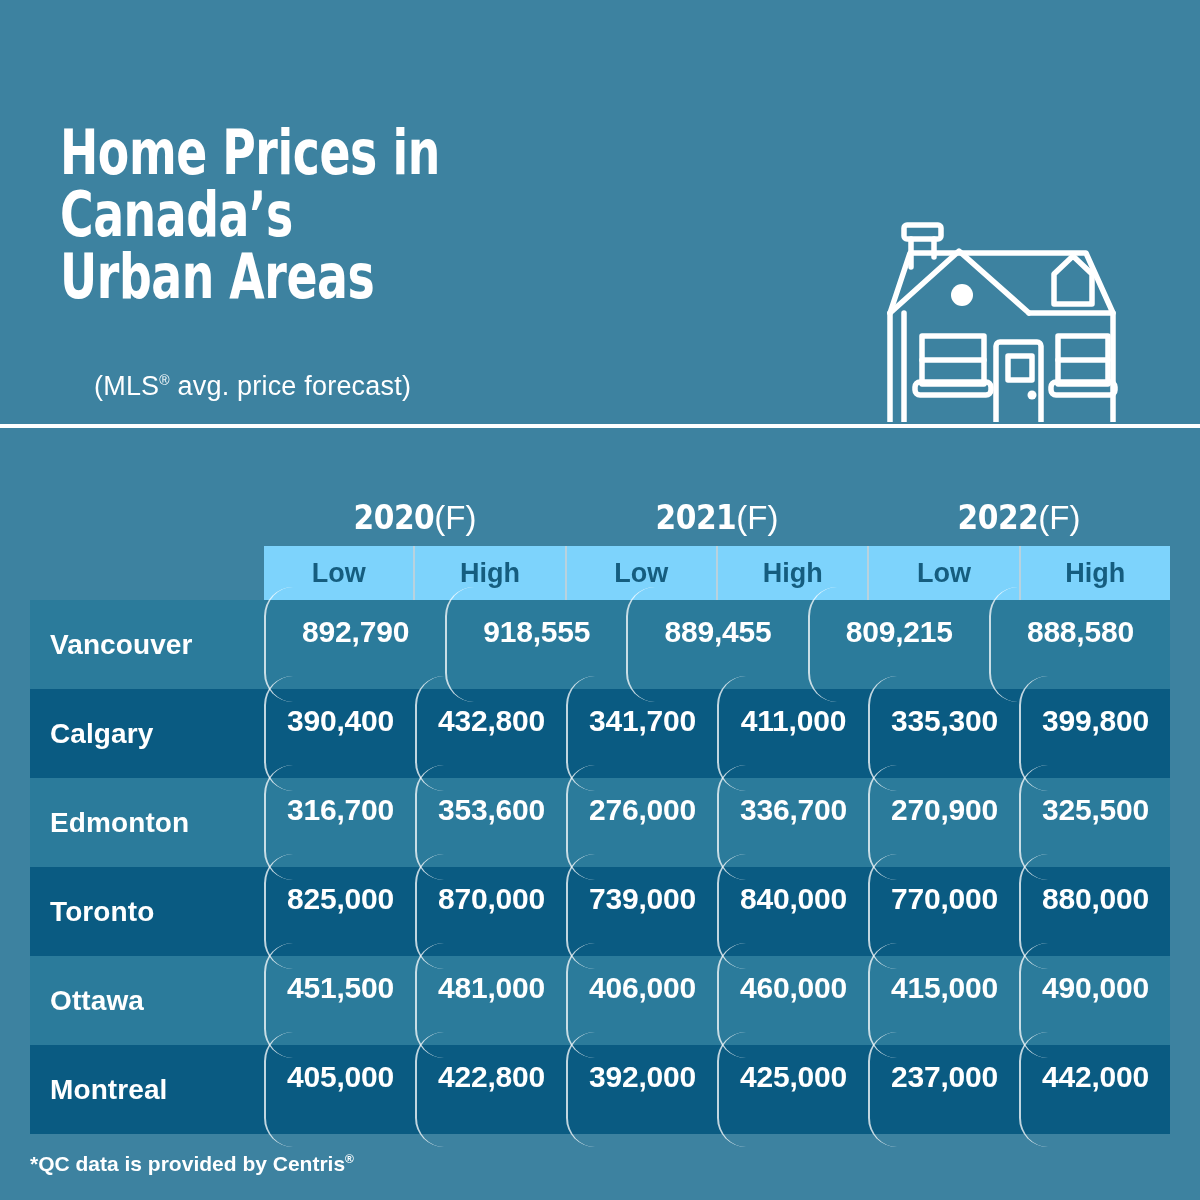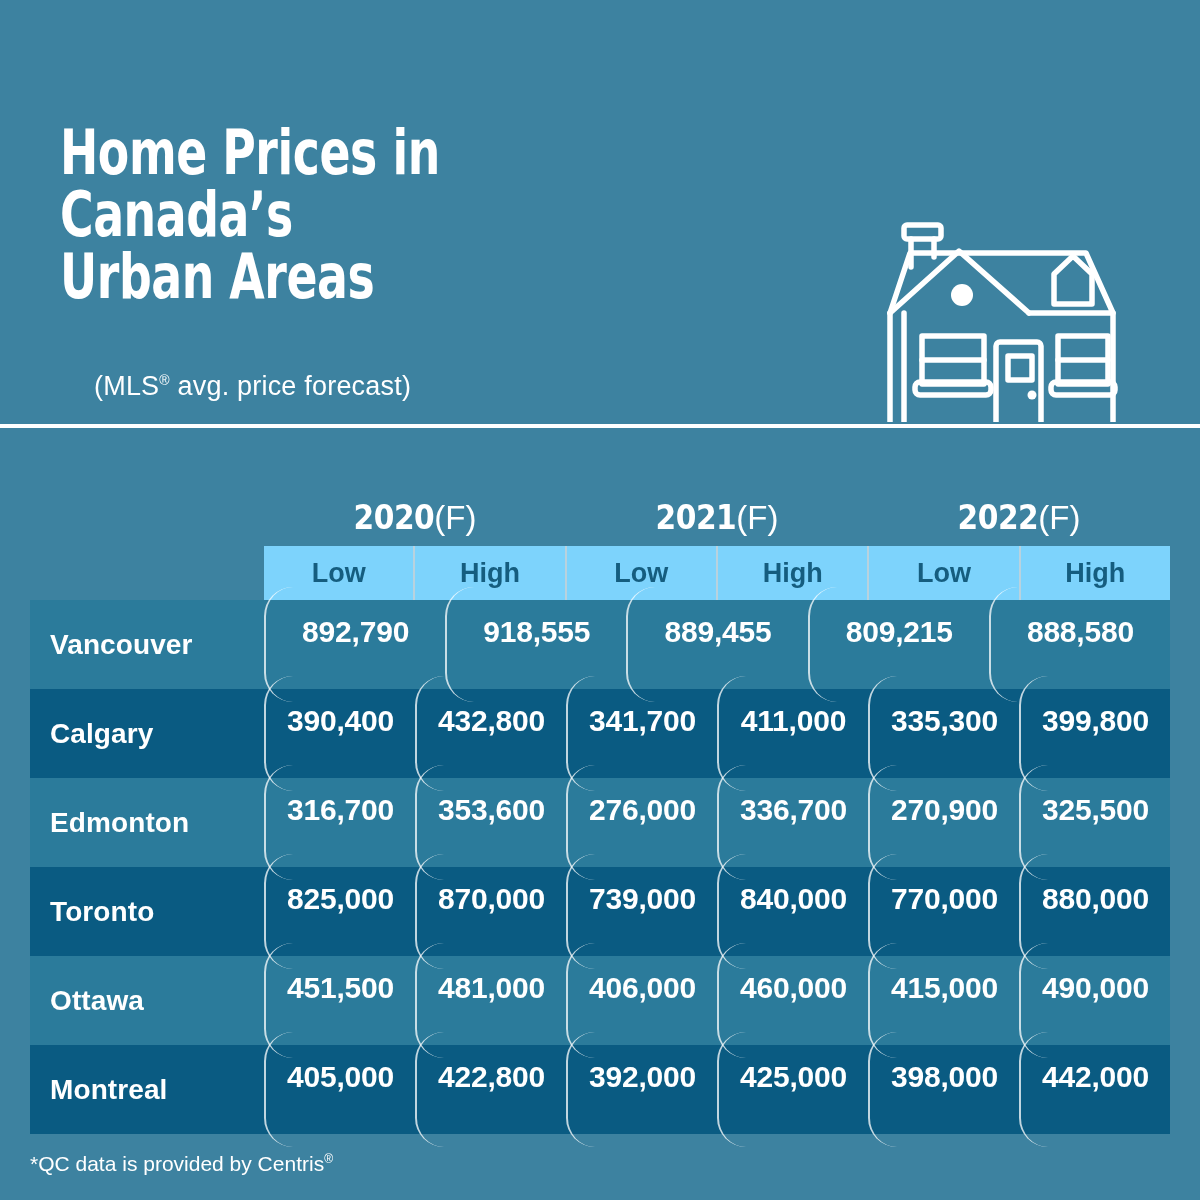"398,000" div.val-cell { text: 398,000 -> 237,000 }
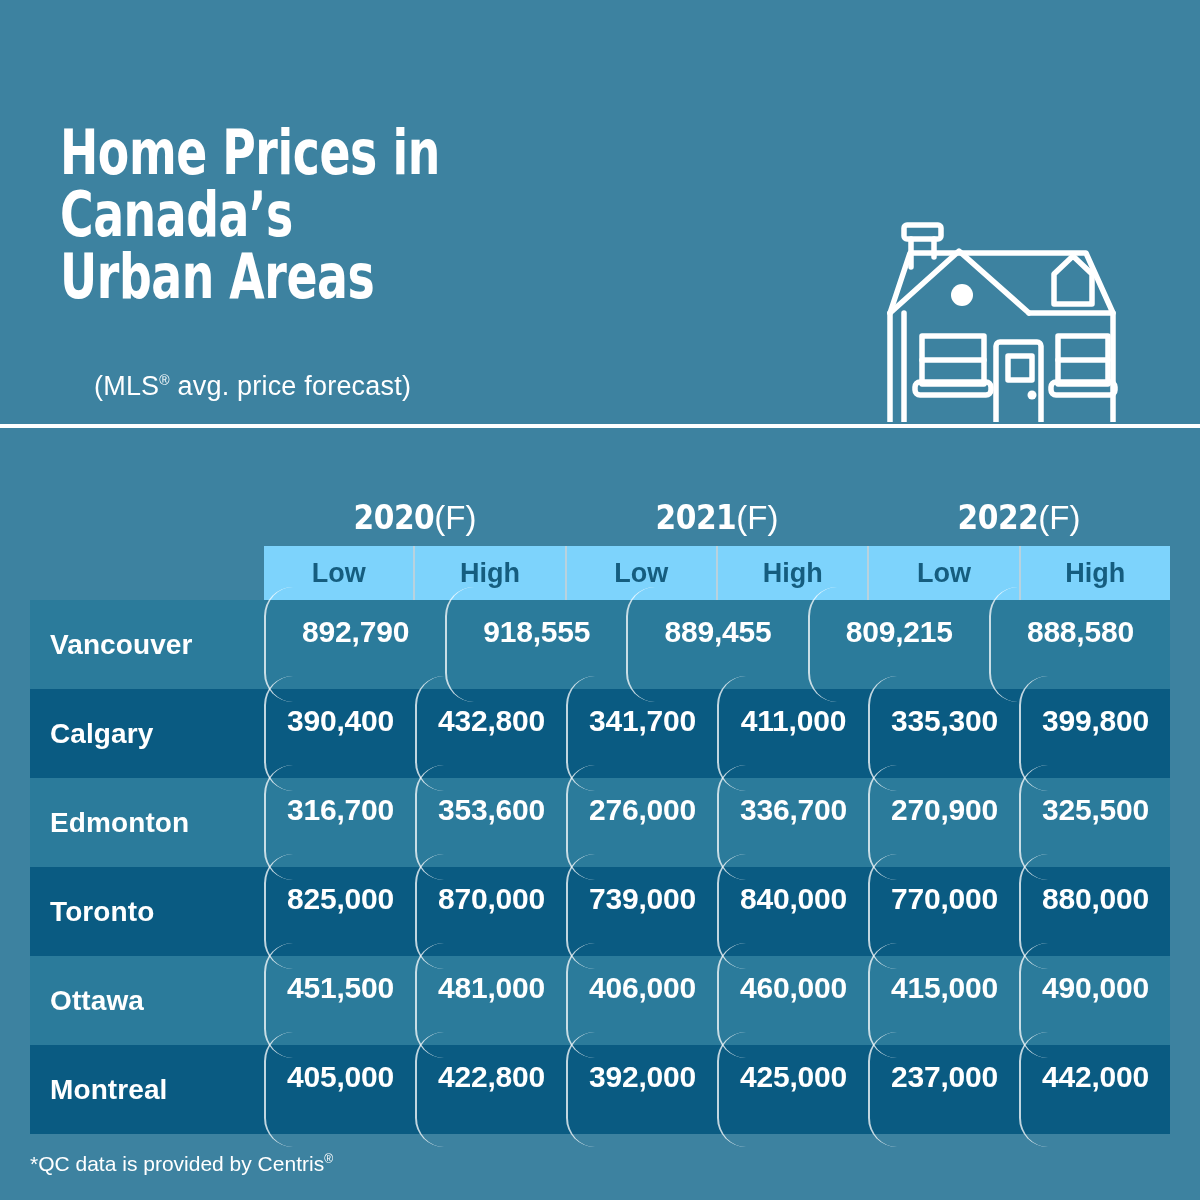"*QC data is provided by" .footnote { font-weight: 400 -> 700 }
